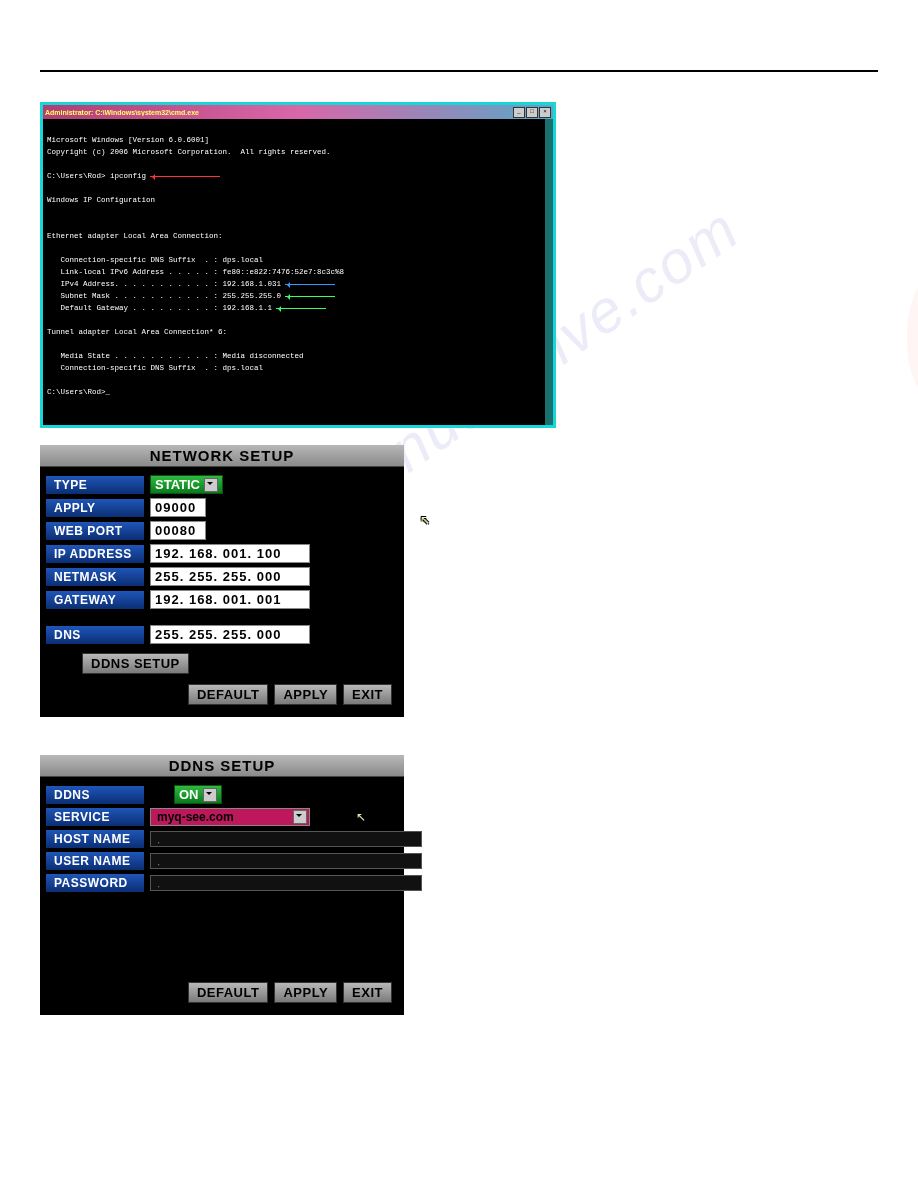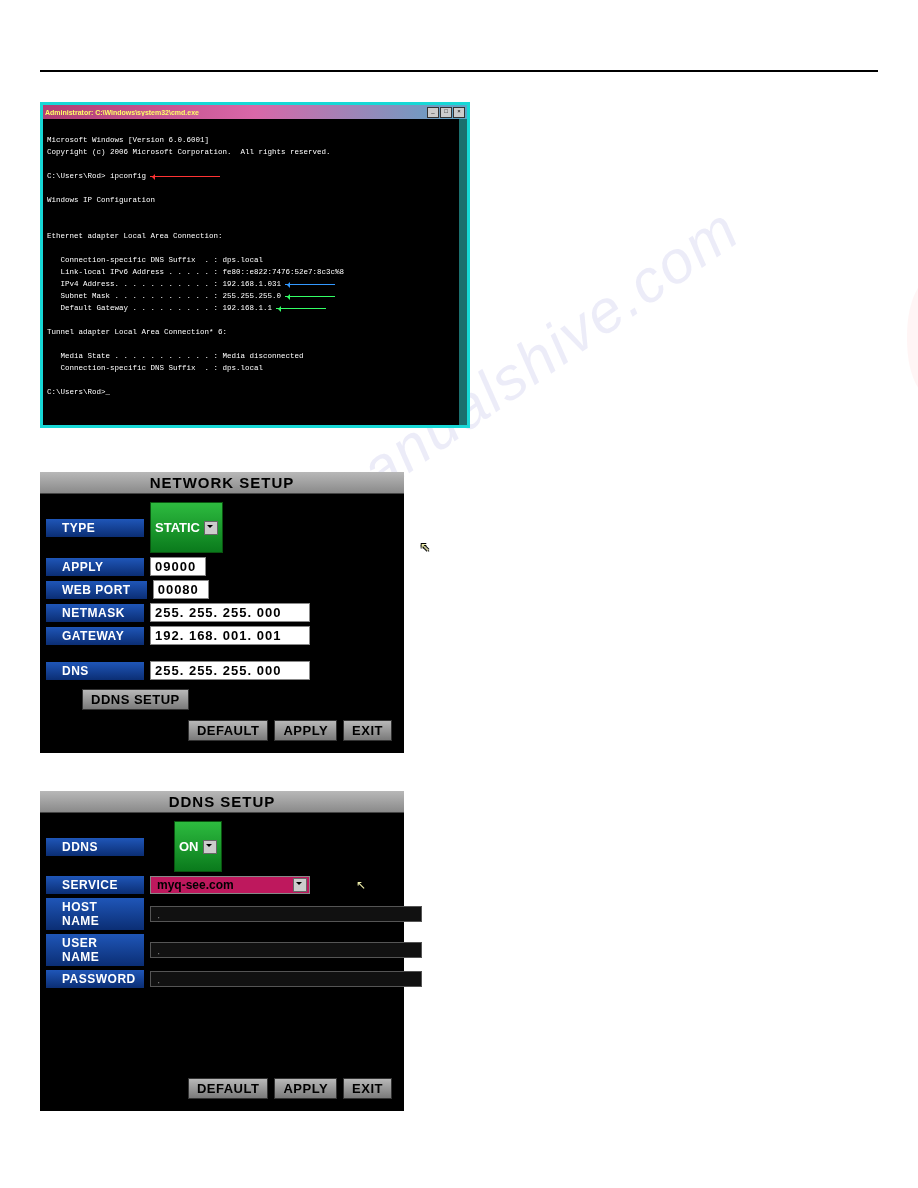"Microsoft Windows [Version 6.0.6001]" .cmd-window { margin-bottom: 44px -> 17px; width: 430px -> 516px }
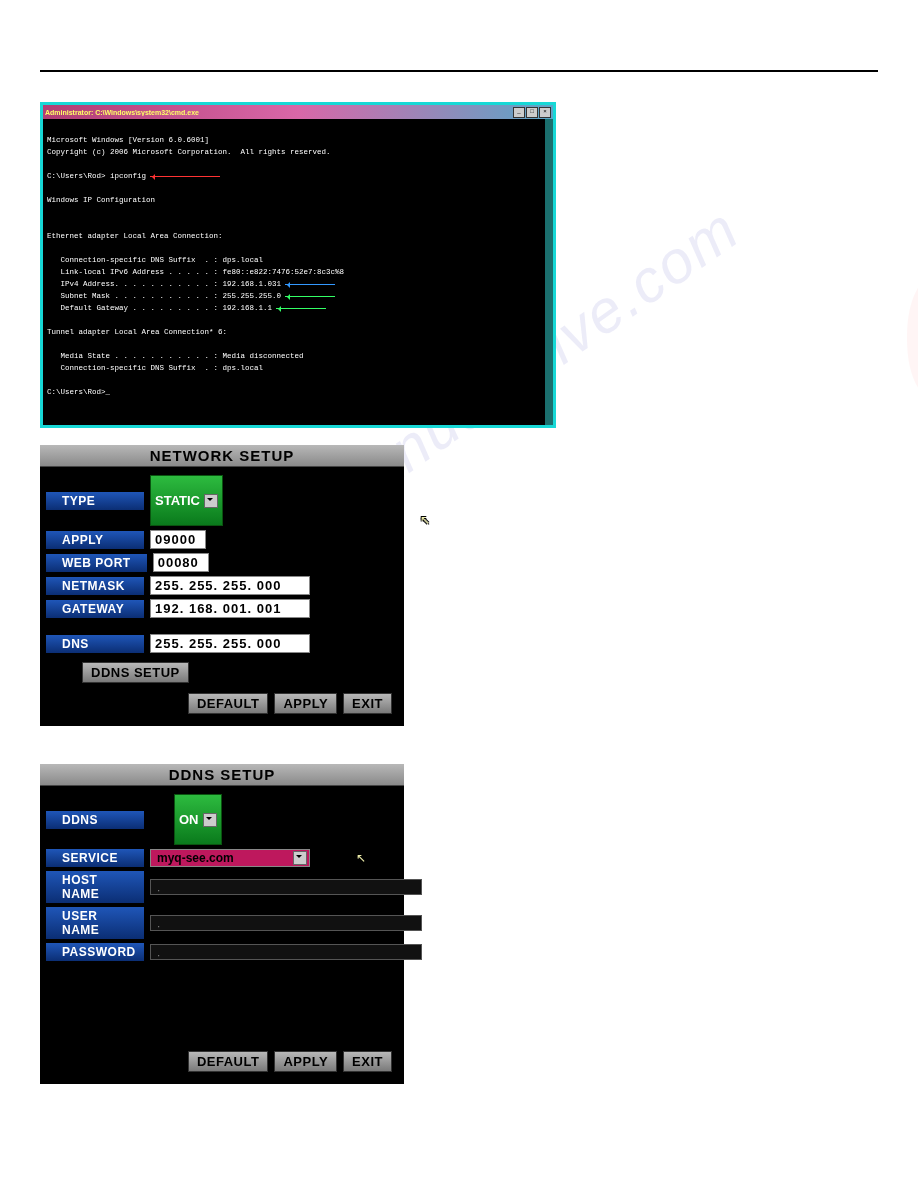"TYPE" .lbl { padding: 2px 16px -> 2px 8px }
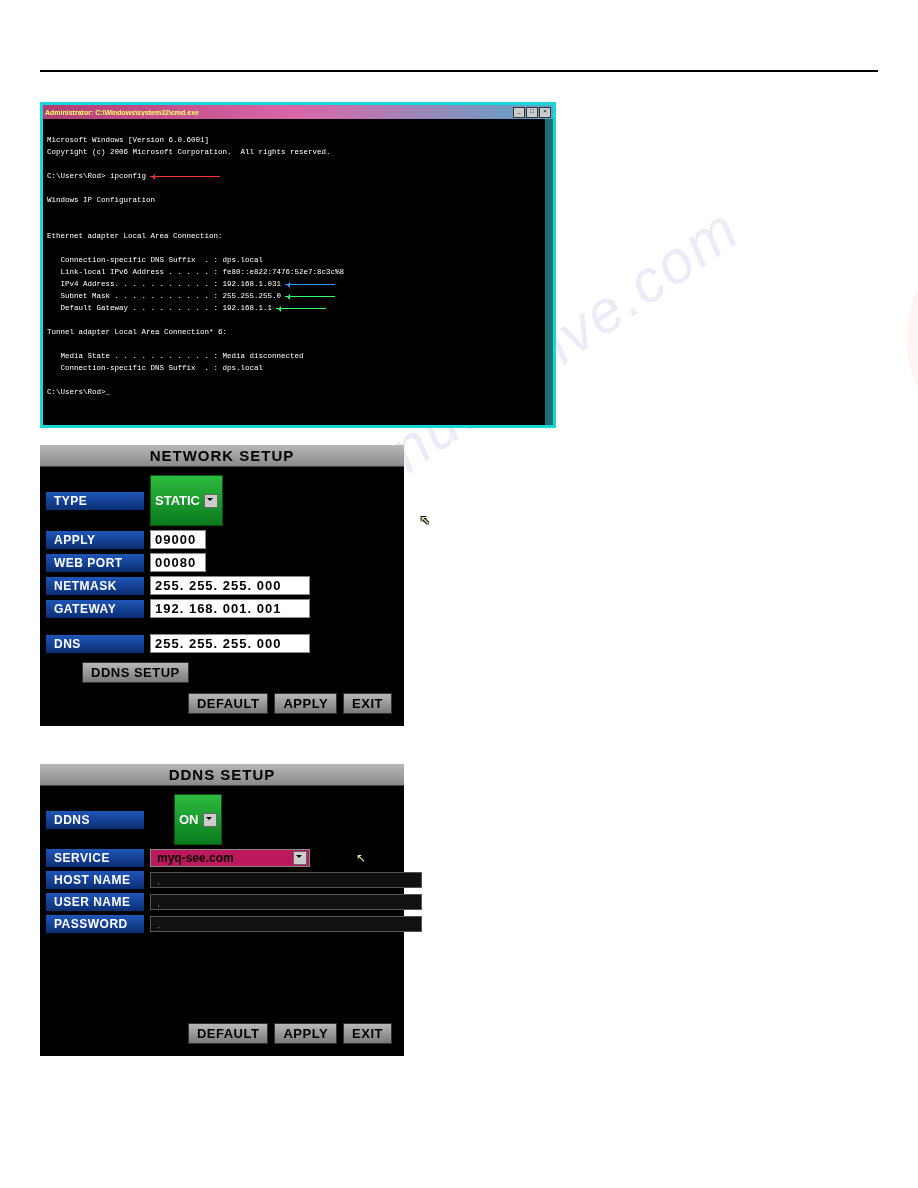"STATIC" .sel { padding: 17px 4px -> 1px 4px }
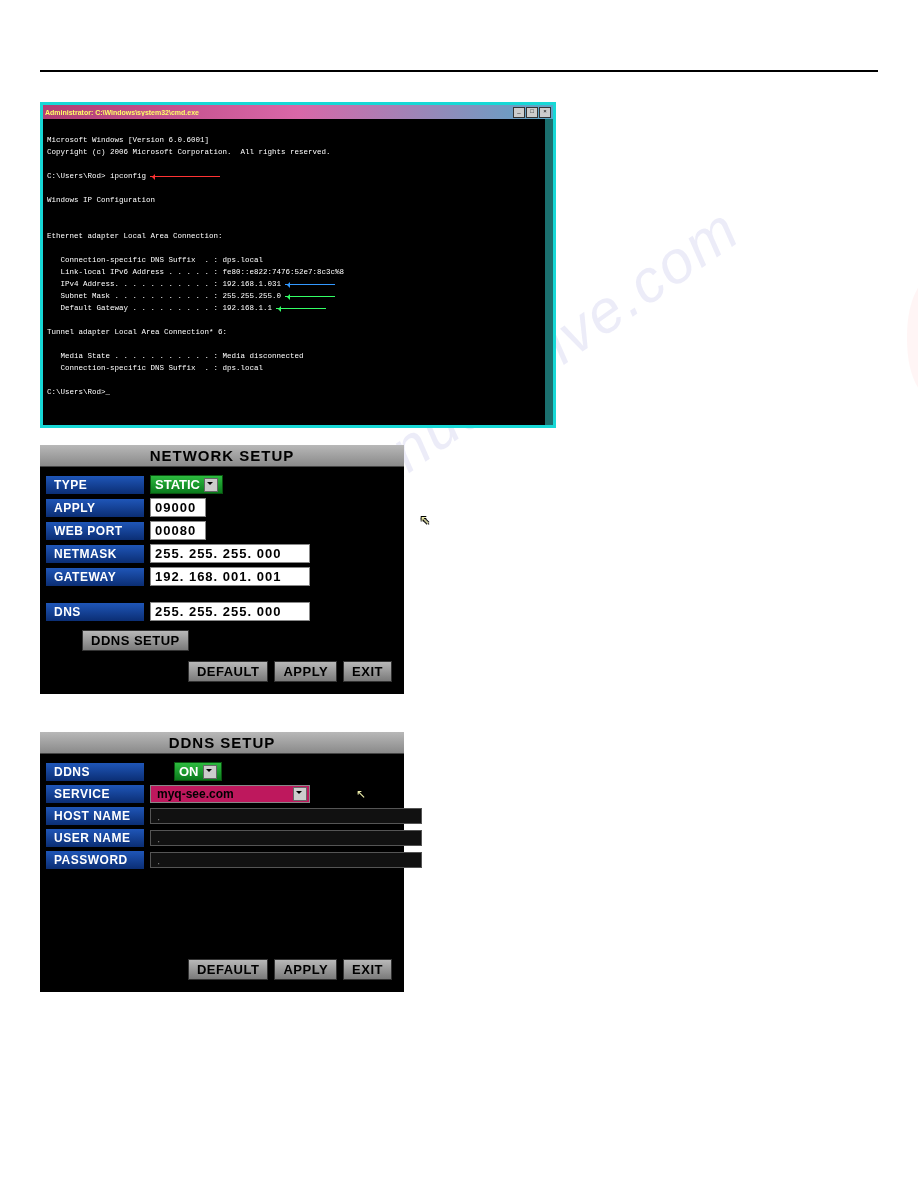"IP ADDRESS" div.row { html: none -> <div> <span>IP ADDRESS</span> <span>192. 168. 001. 100</span> </div> }
